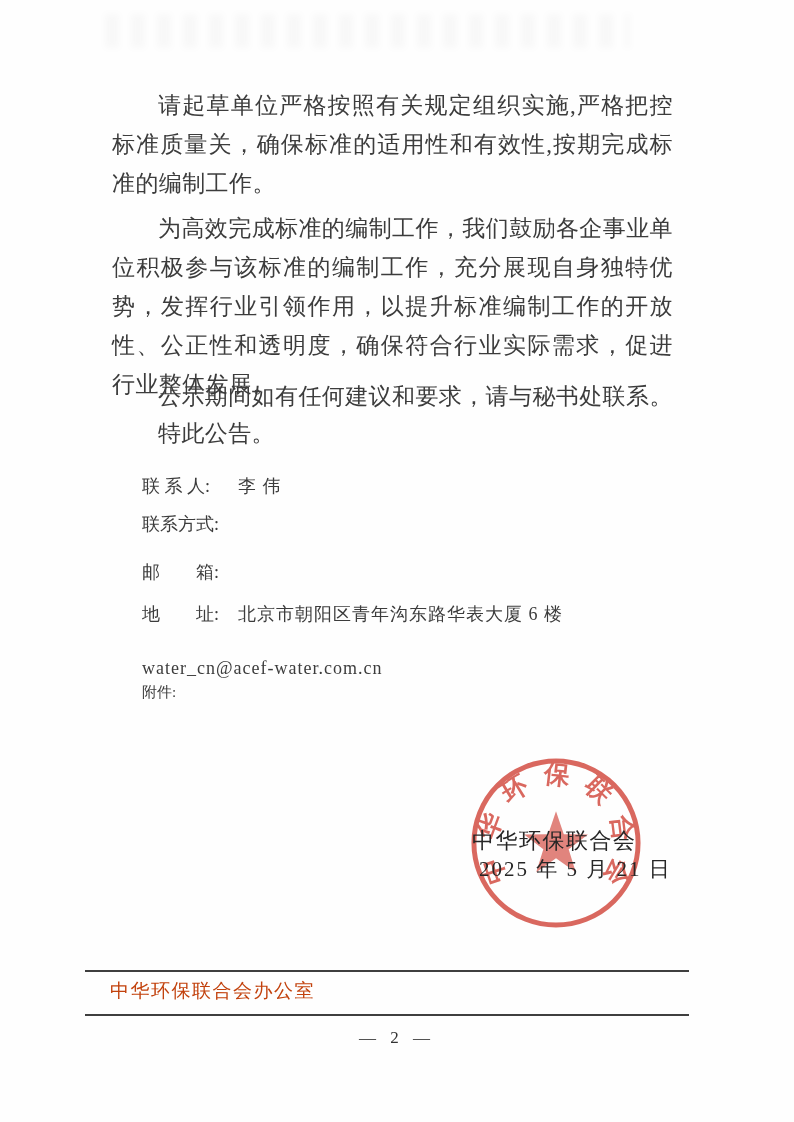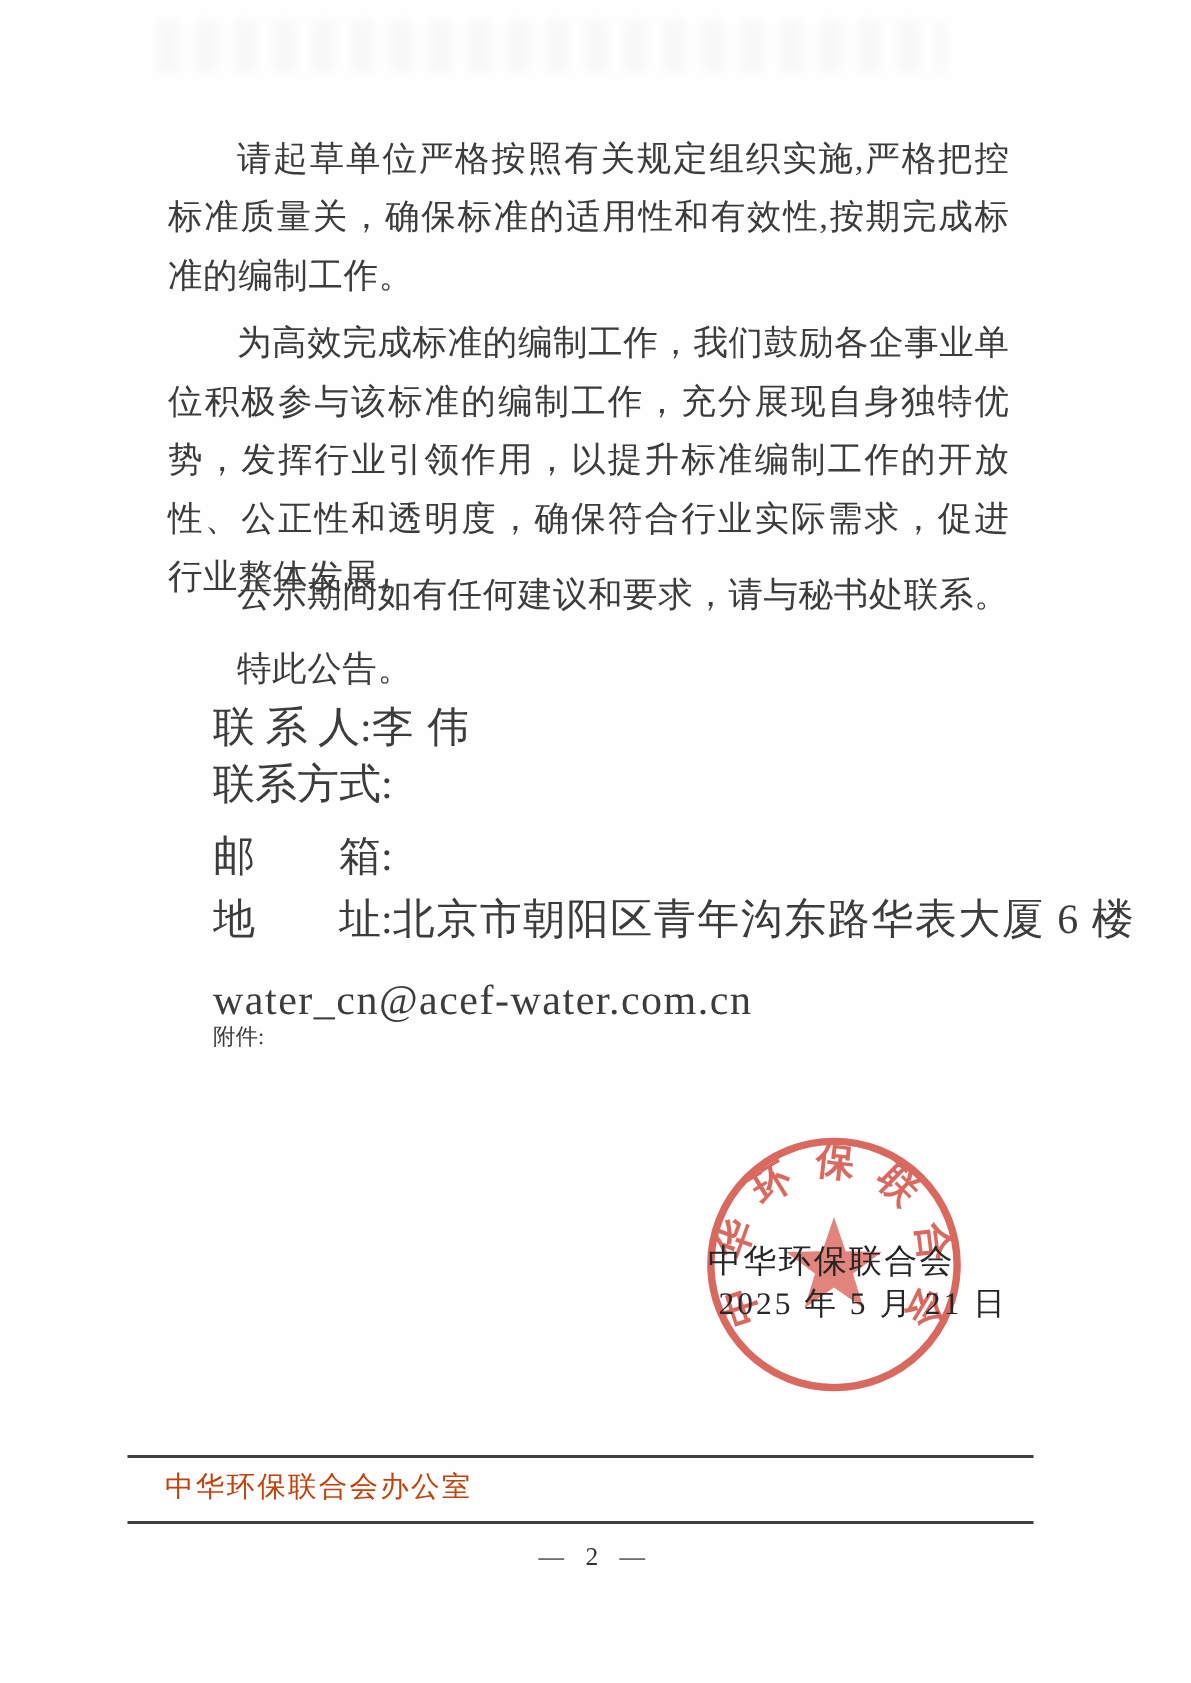"特此公告。" .p4 { margin-top: 12px -> none }
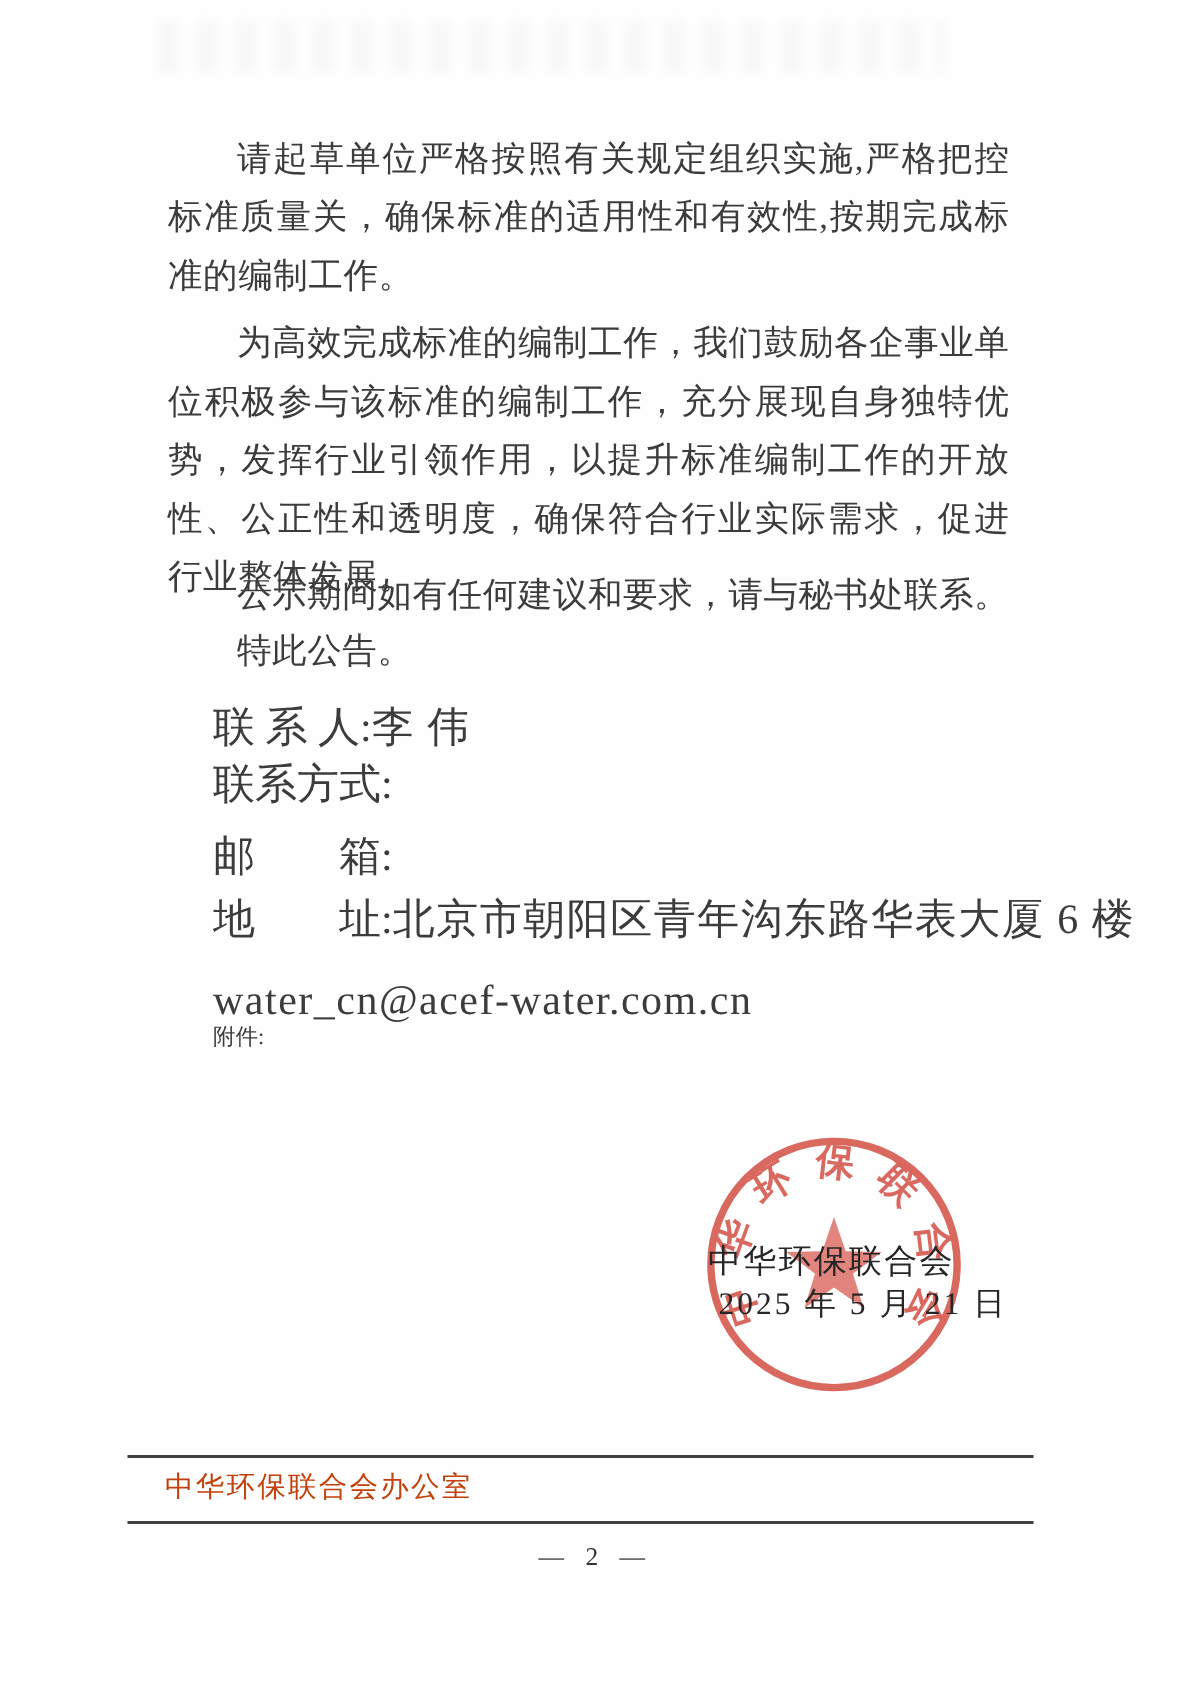"联 系 人:" .contact-row { font-size: 28px -> 18px }
